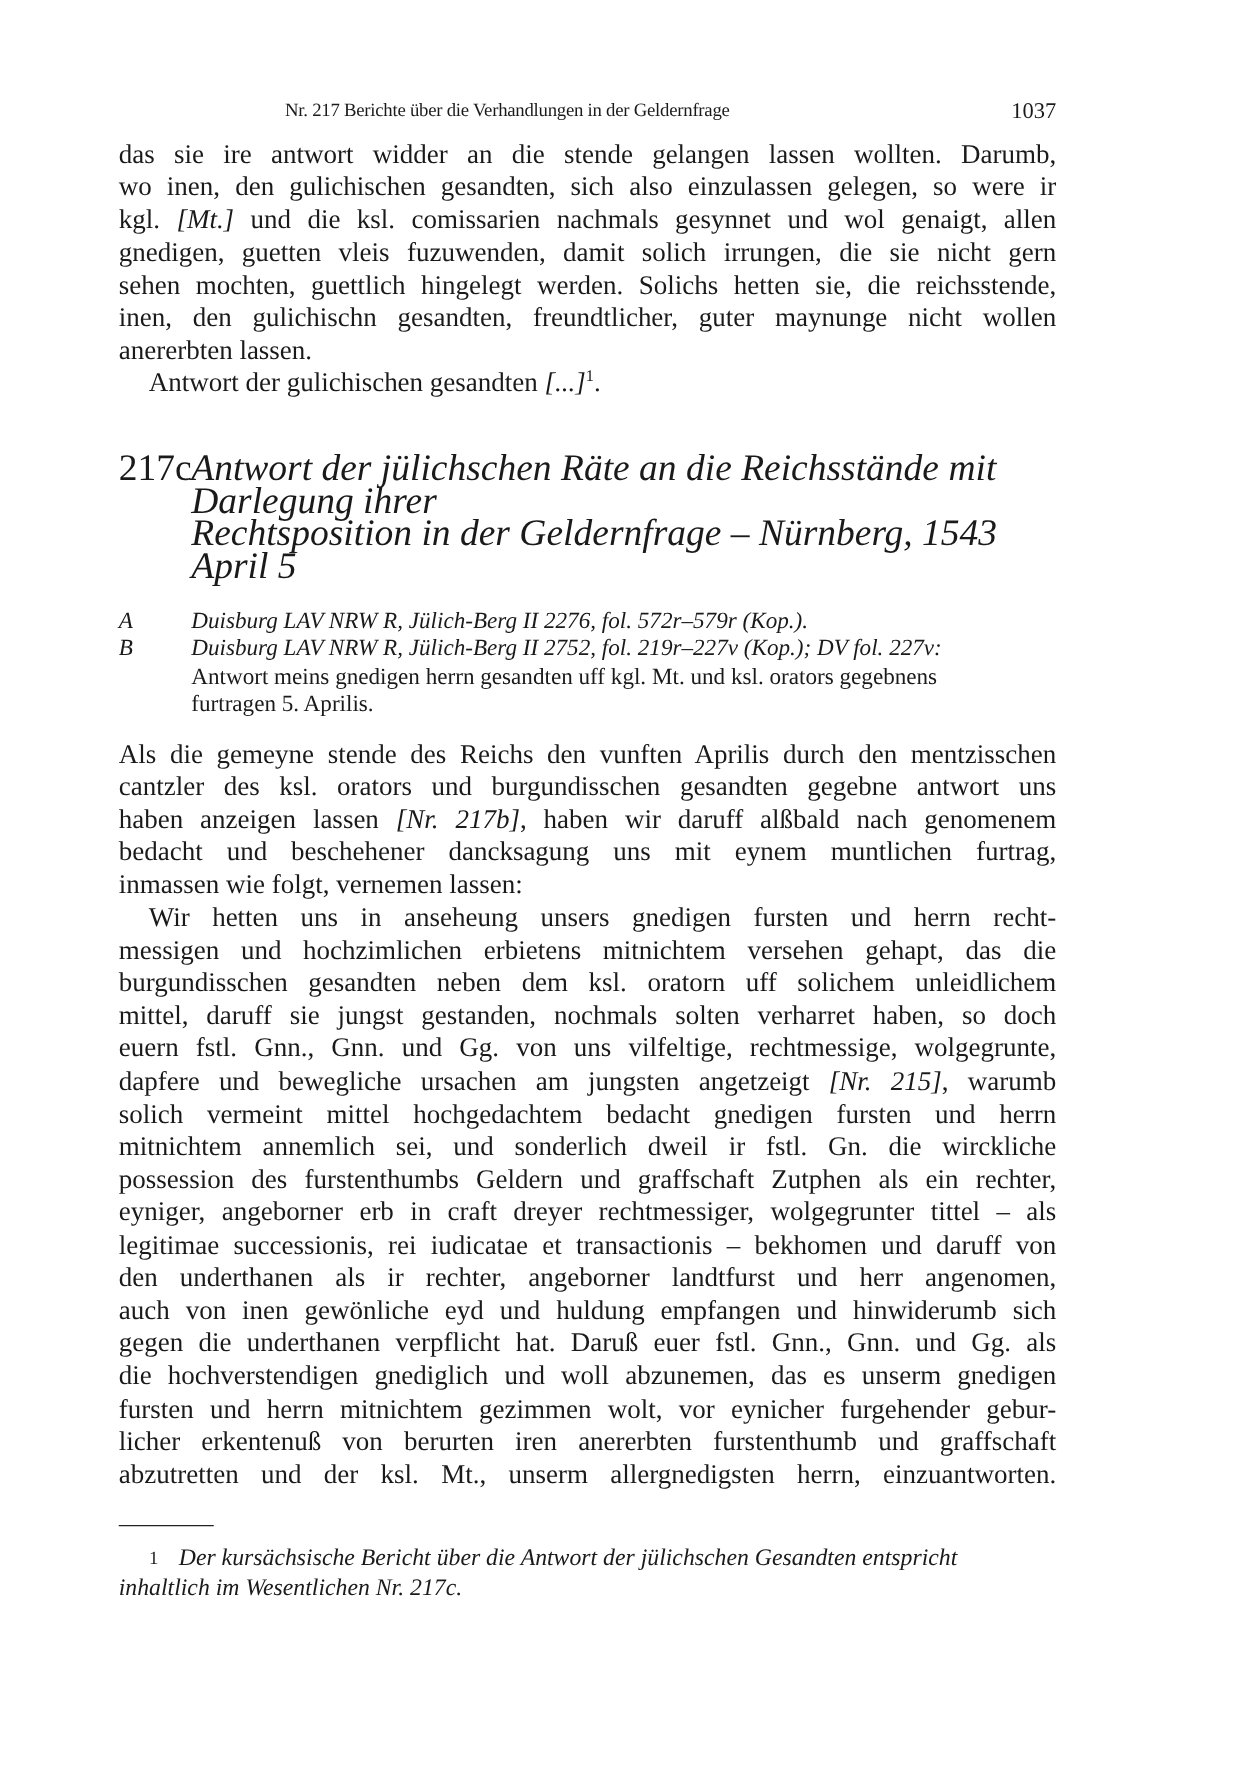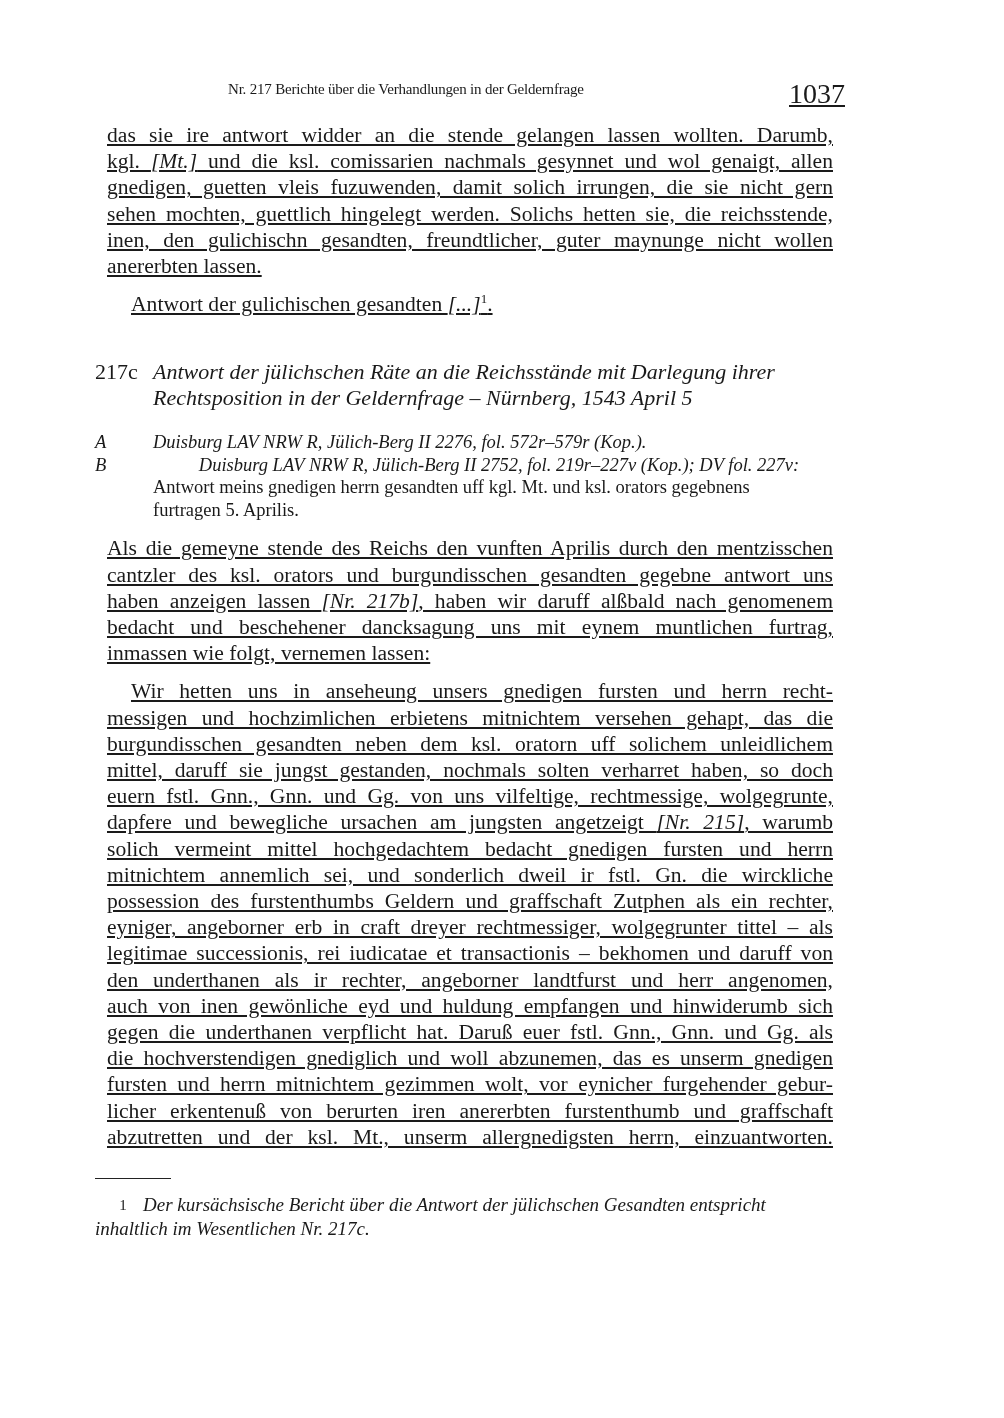"1037" .header .pageno { font-size: 28px -> 18px; text-decoration: underline -> none }
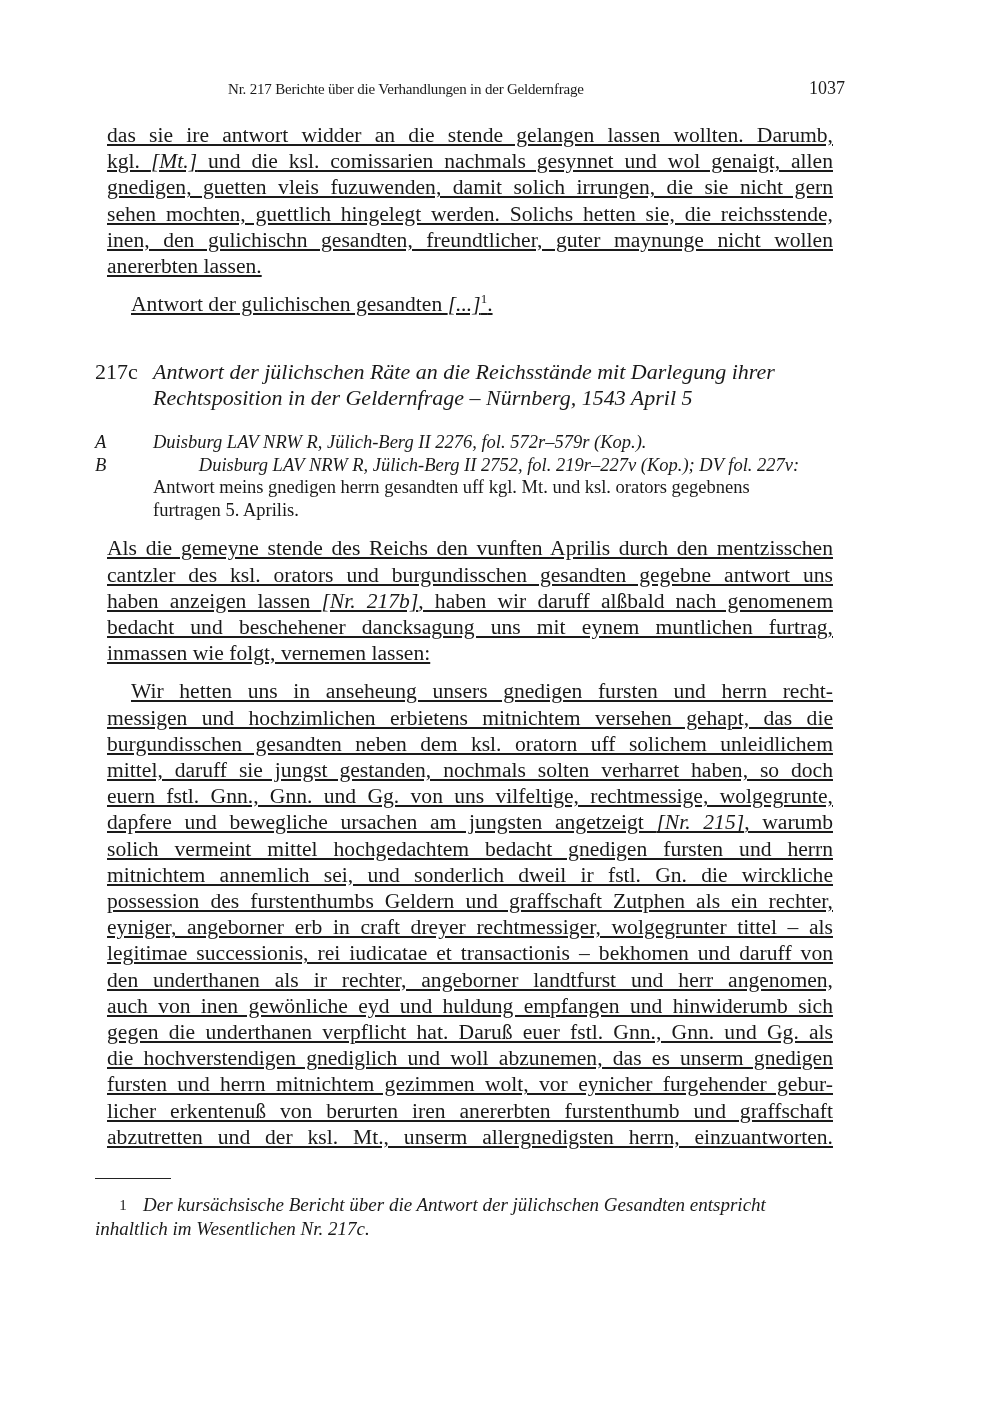"das sie ire antwort widder" .body-p { margin: 12px -> 0; text-decoration: underline -> none }
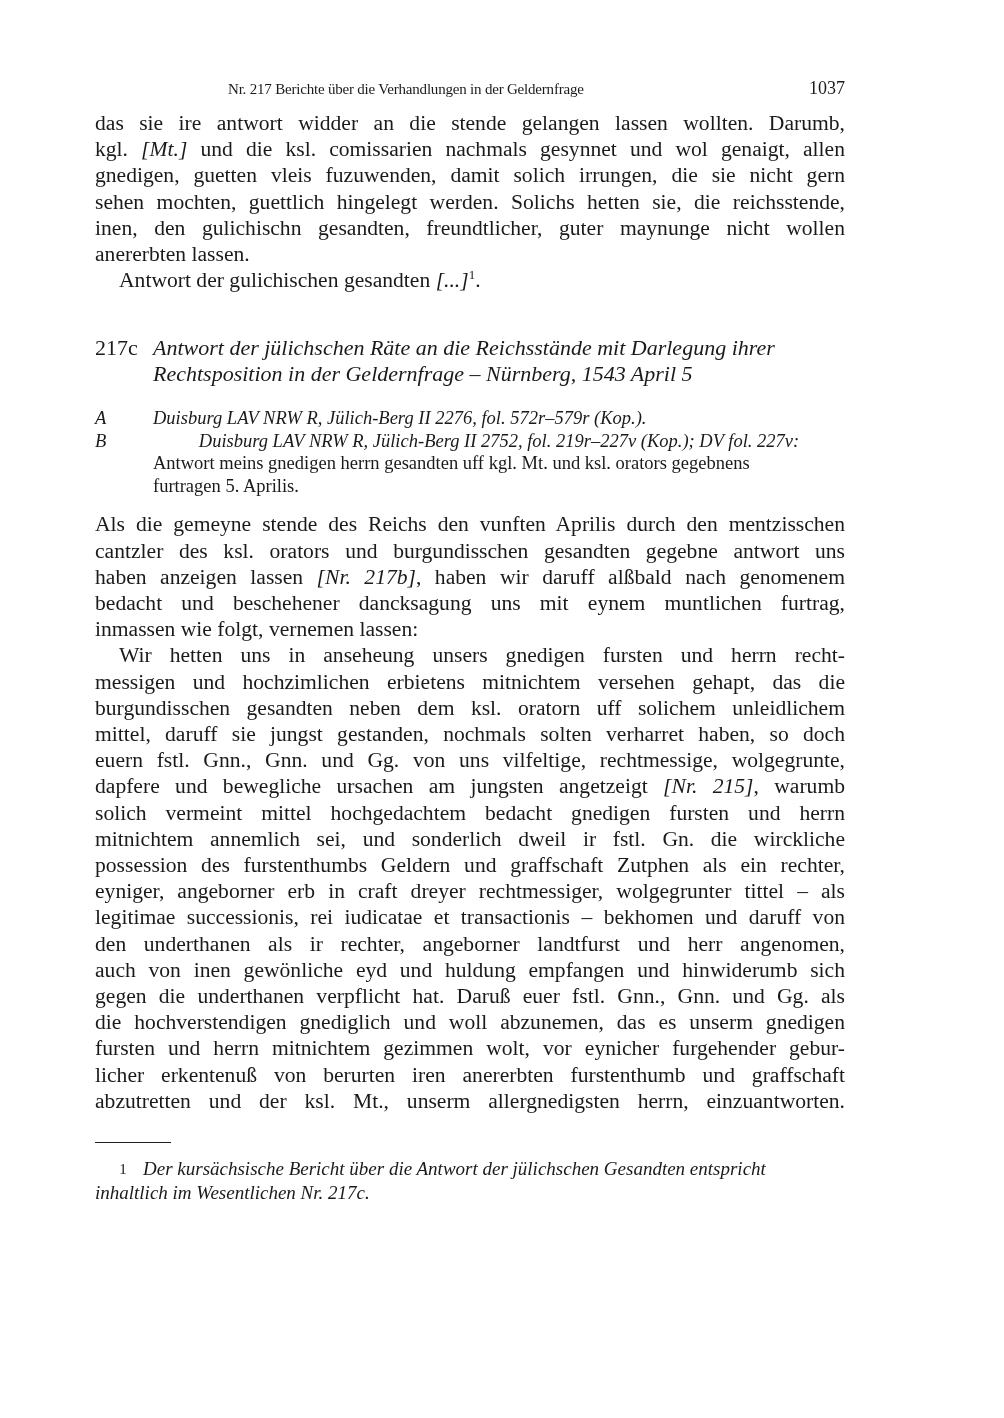"wo inen, den gulichischen gesandten," span.line { html: none -> <span>wo inen, den gulichischen gesandten, sich also einzulassen gelegen, so were ir</span> }
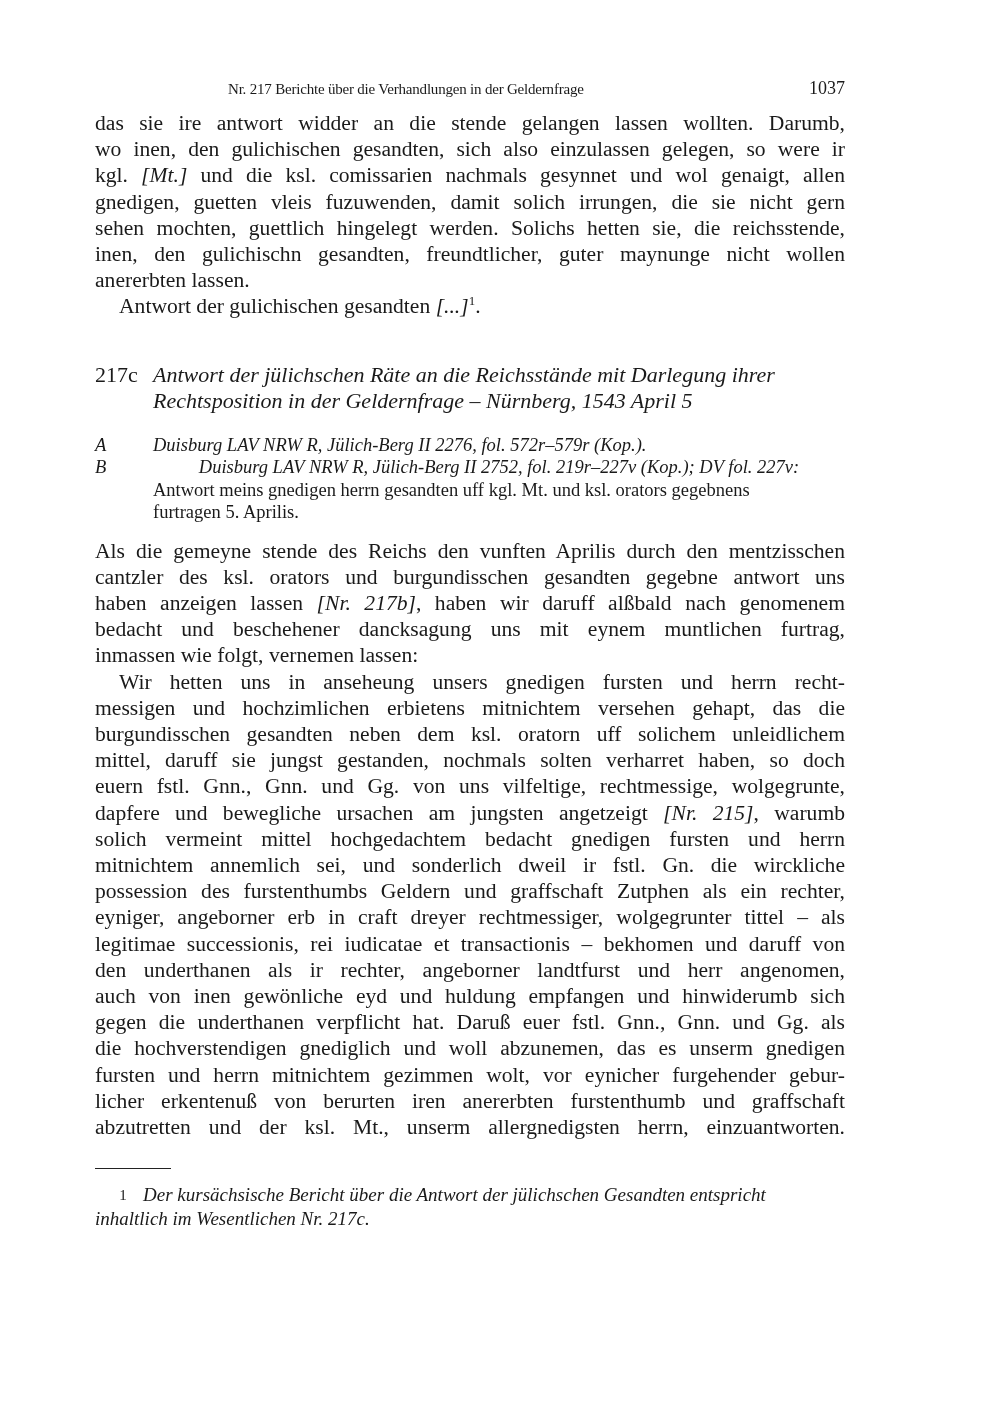"217c" .doc-head { font-size: 22px -> 30px }
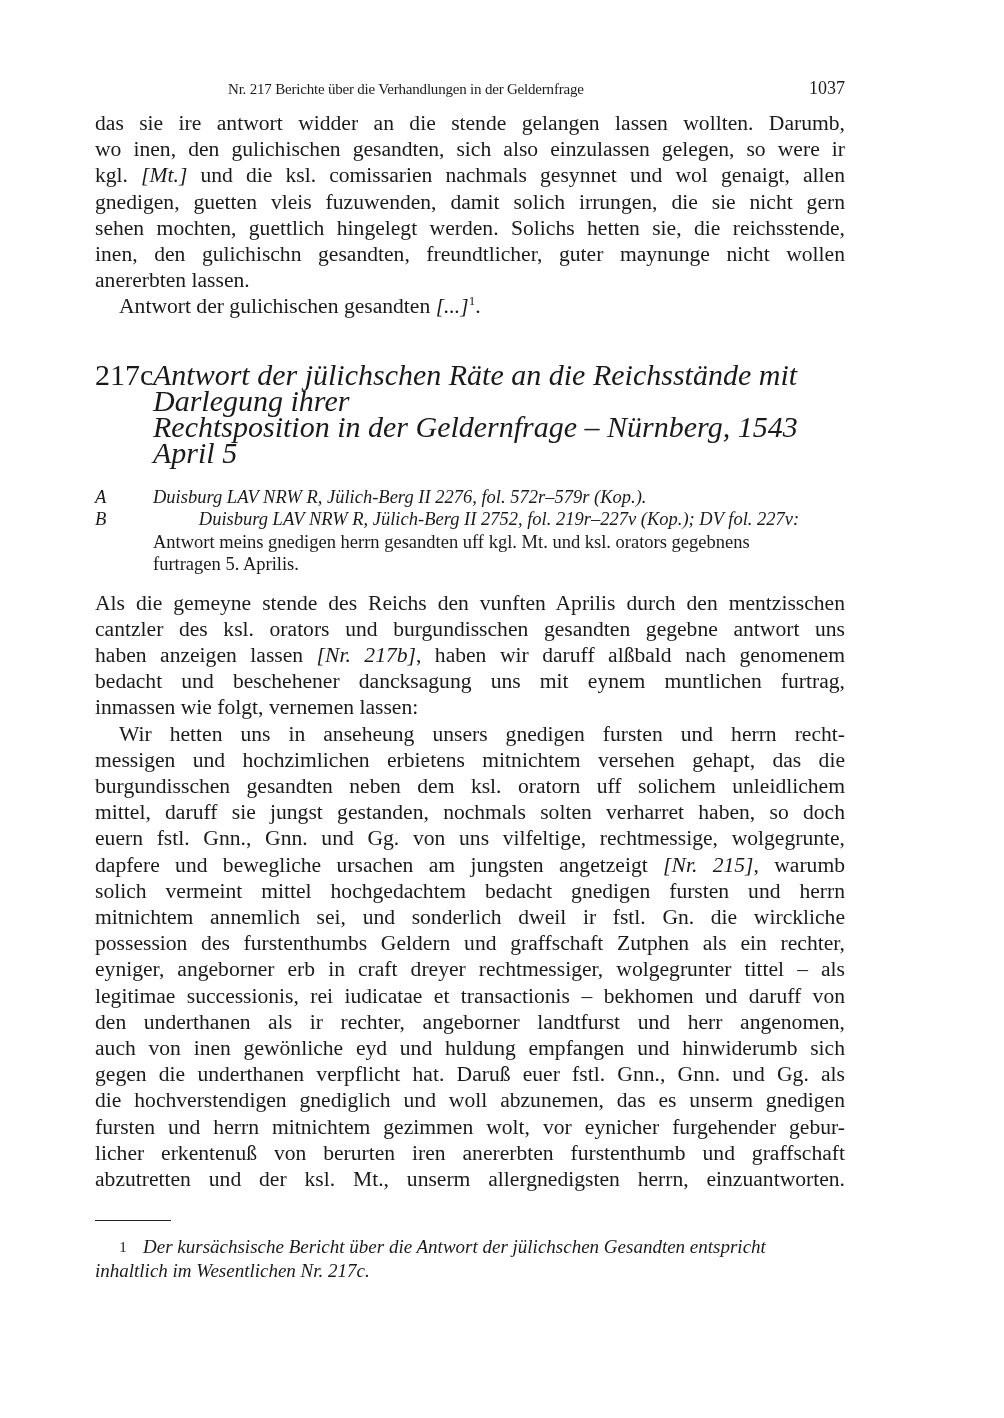"Duisburg LAV NRW R, Jülich-Berg" .src .it { text-align: center -> none }
